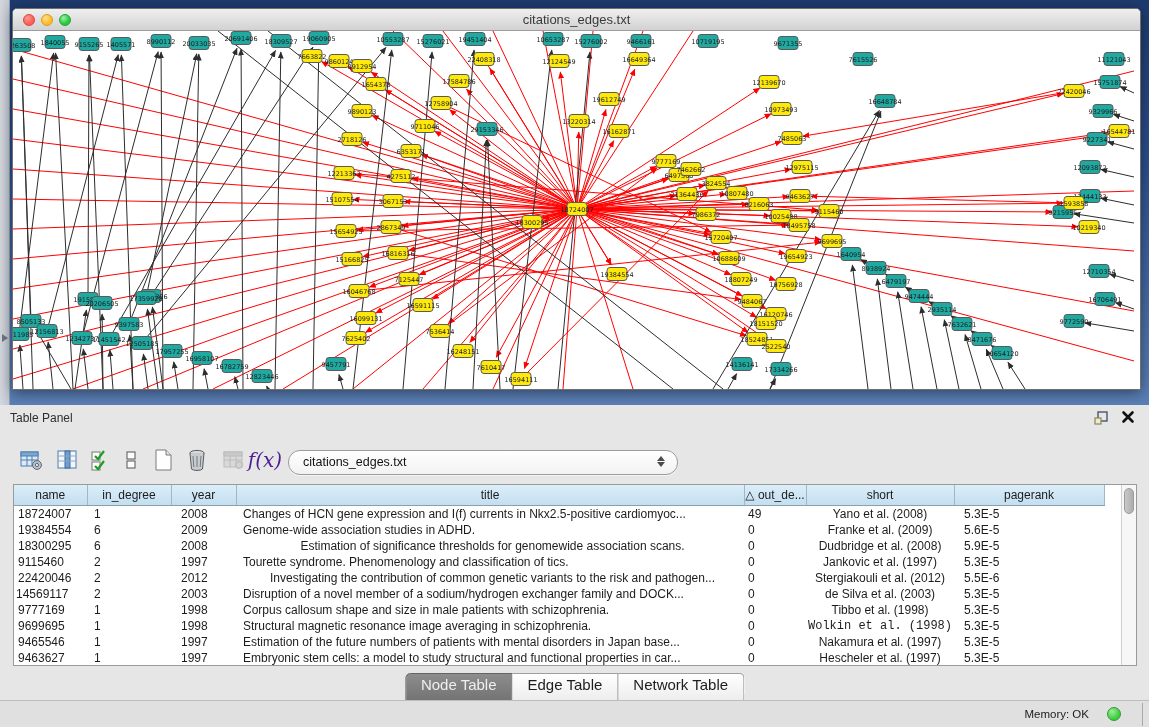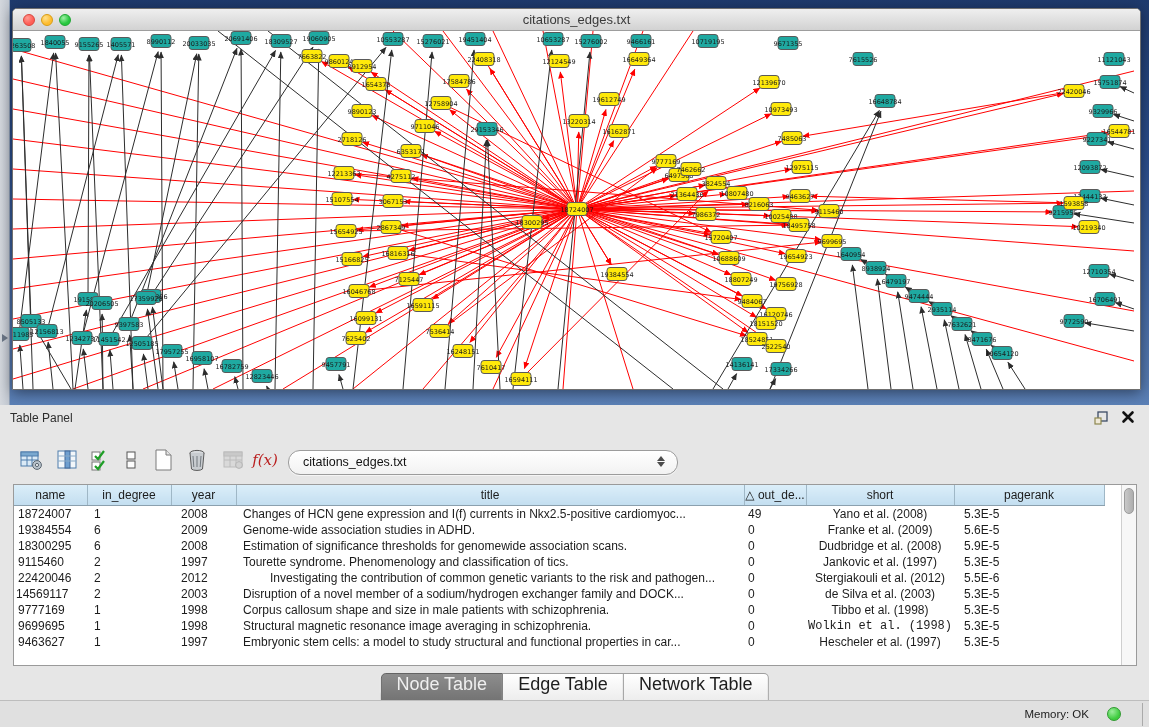"f(x)" .fx { color: #b91c1c -> #4c1d95; font-size: 15px -> 20px }
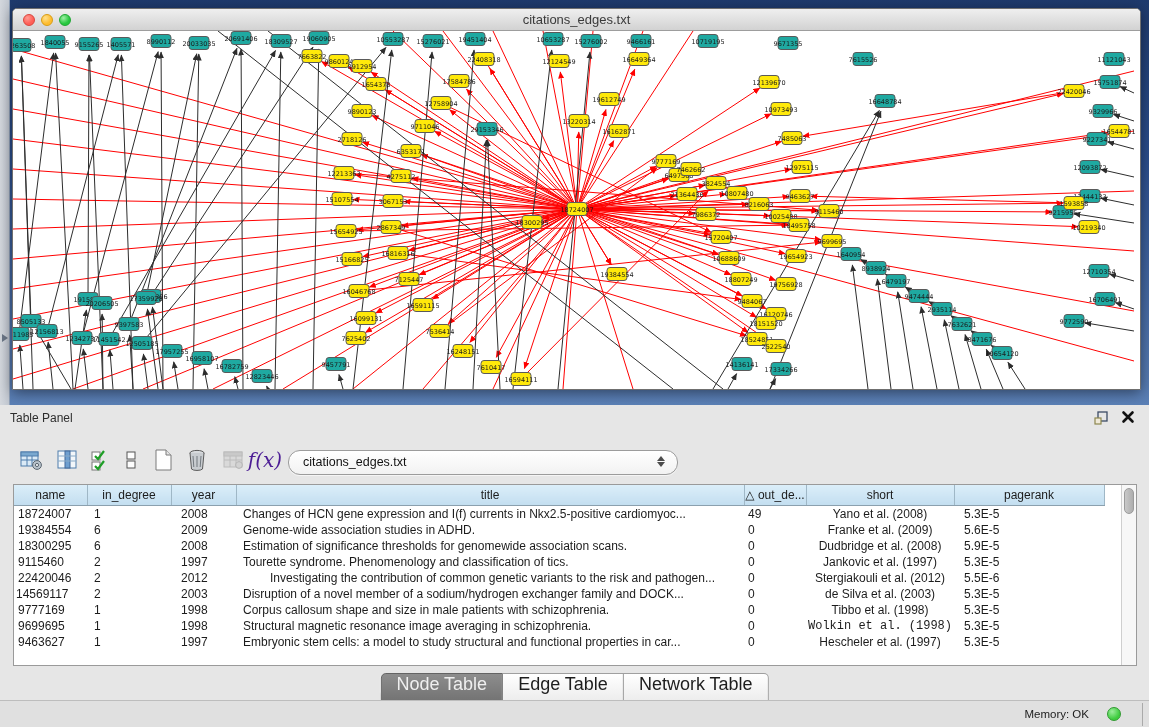"Estimation of significance thresholds" td { text-align: left -> center }
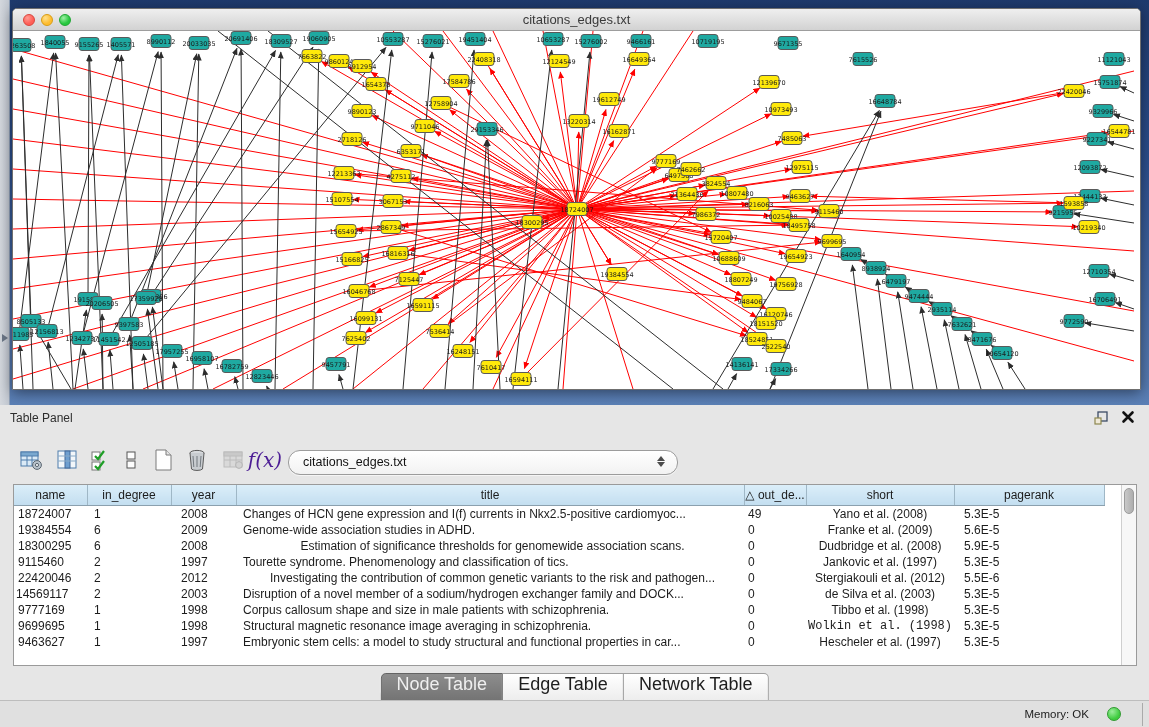"9465546" tr { html: none -> <tr> <td>9465546</td> <td>1</td> <td>1997</td> <td>Estimation of the future numbers of patients with mental disorders in Japan base...</td> <td>0</td> <td>Nakamura et al. (1997)</td> <td>5.3E-5</td> </tr> }
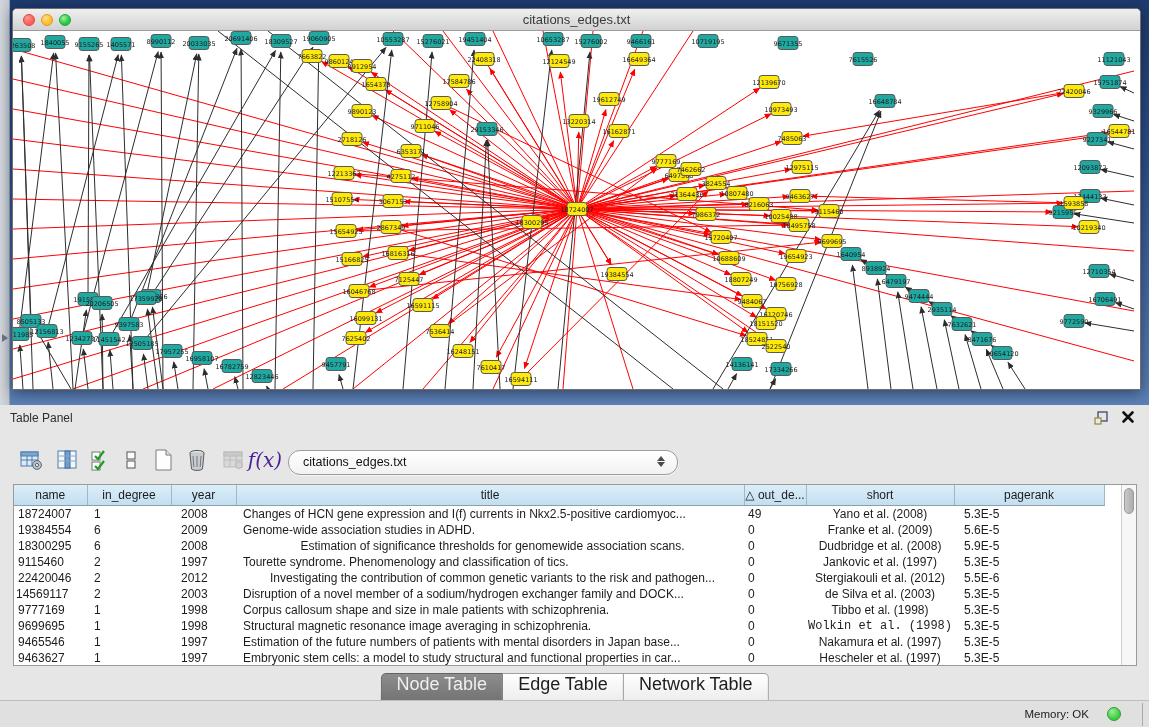"Node Table" .tab { font-size: 18px -> 15px }
